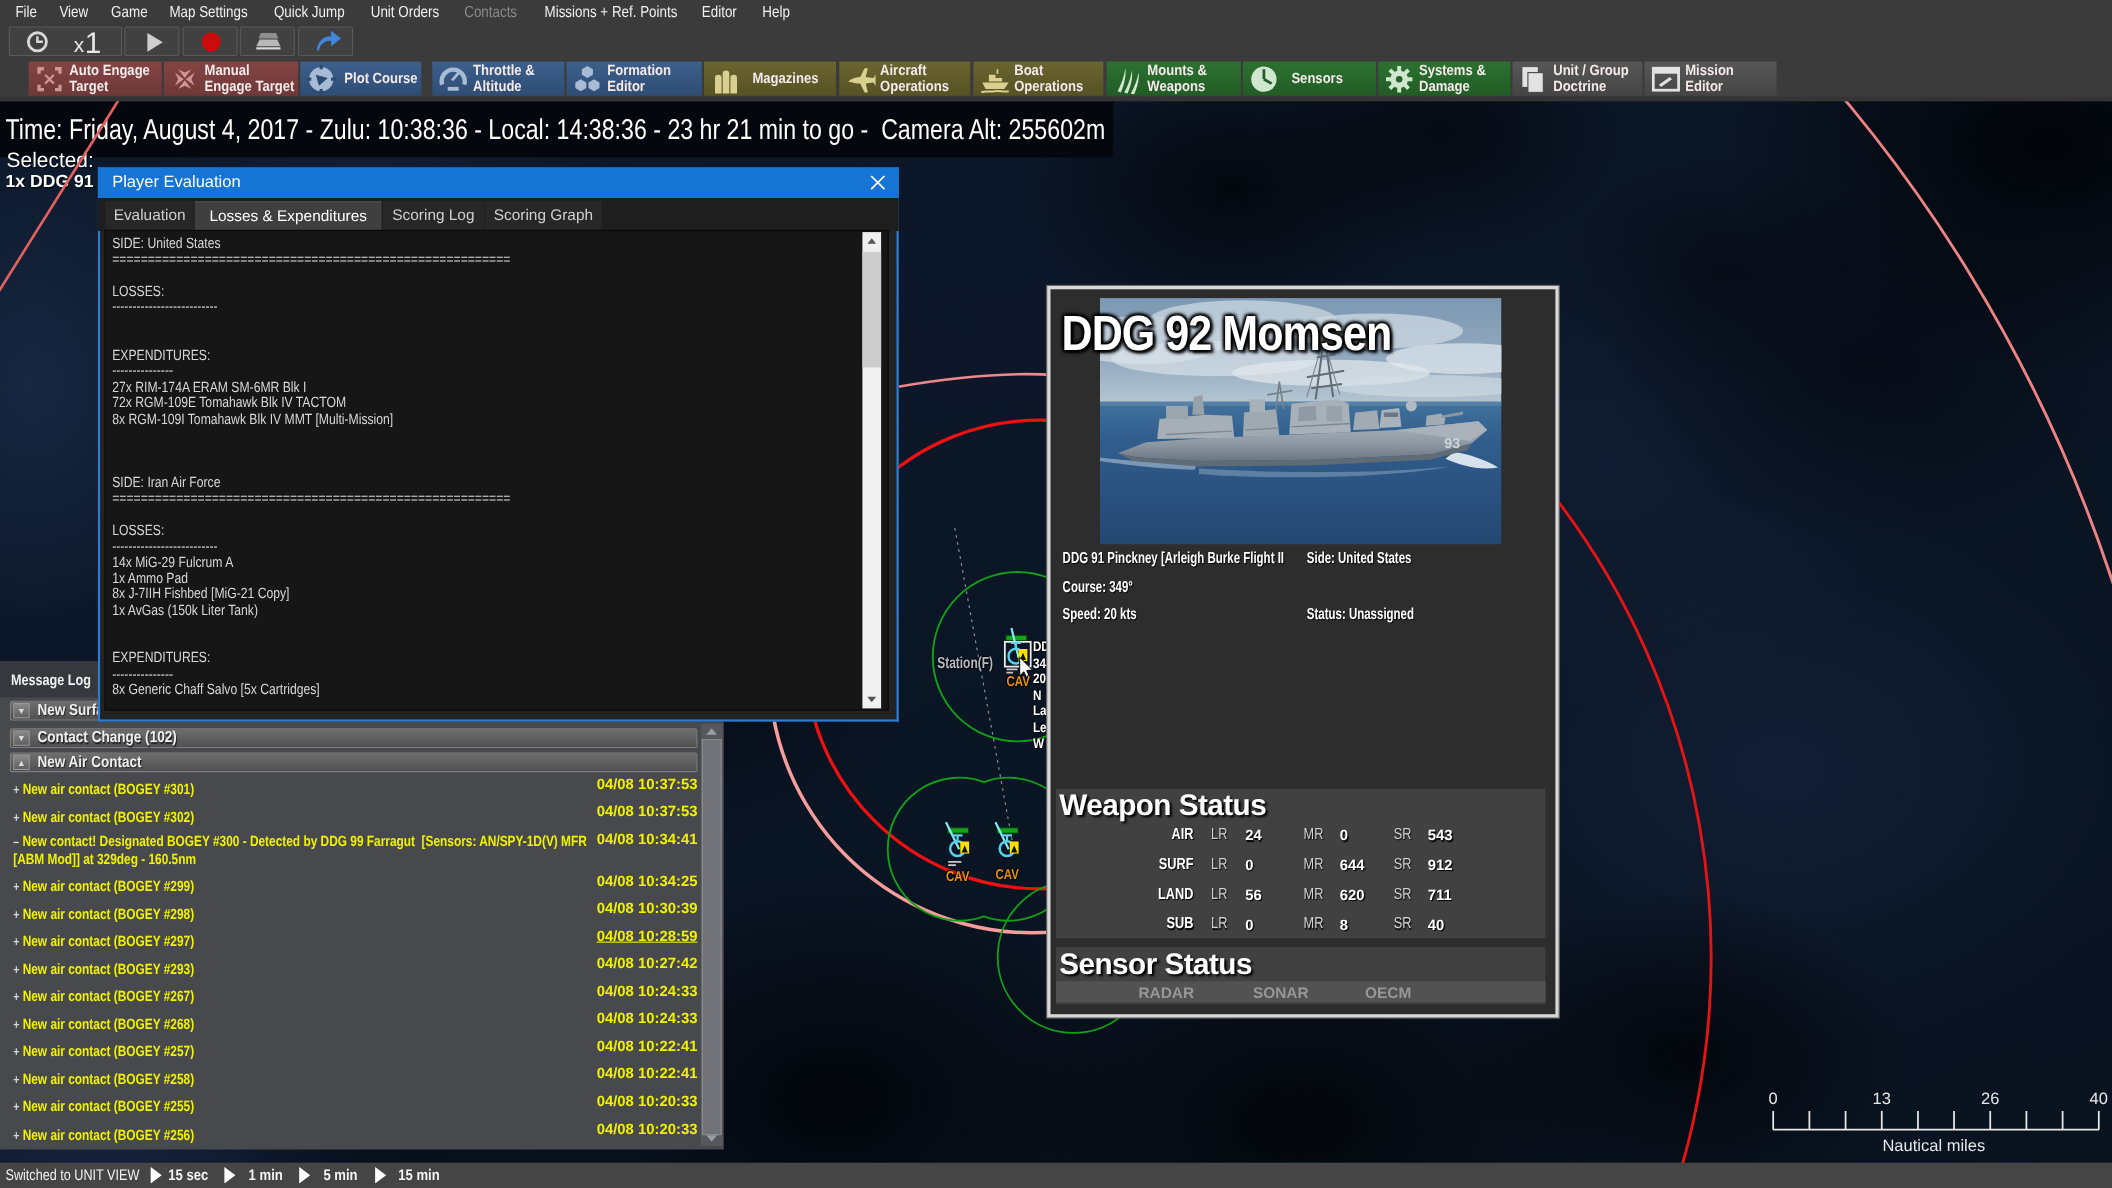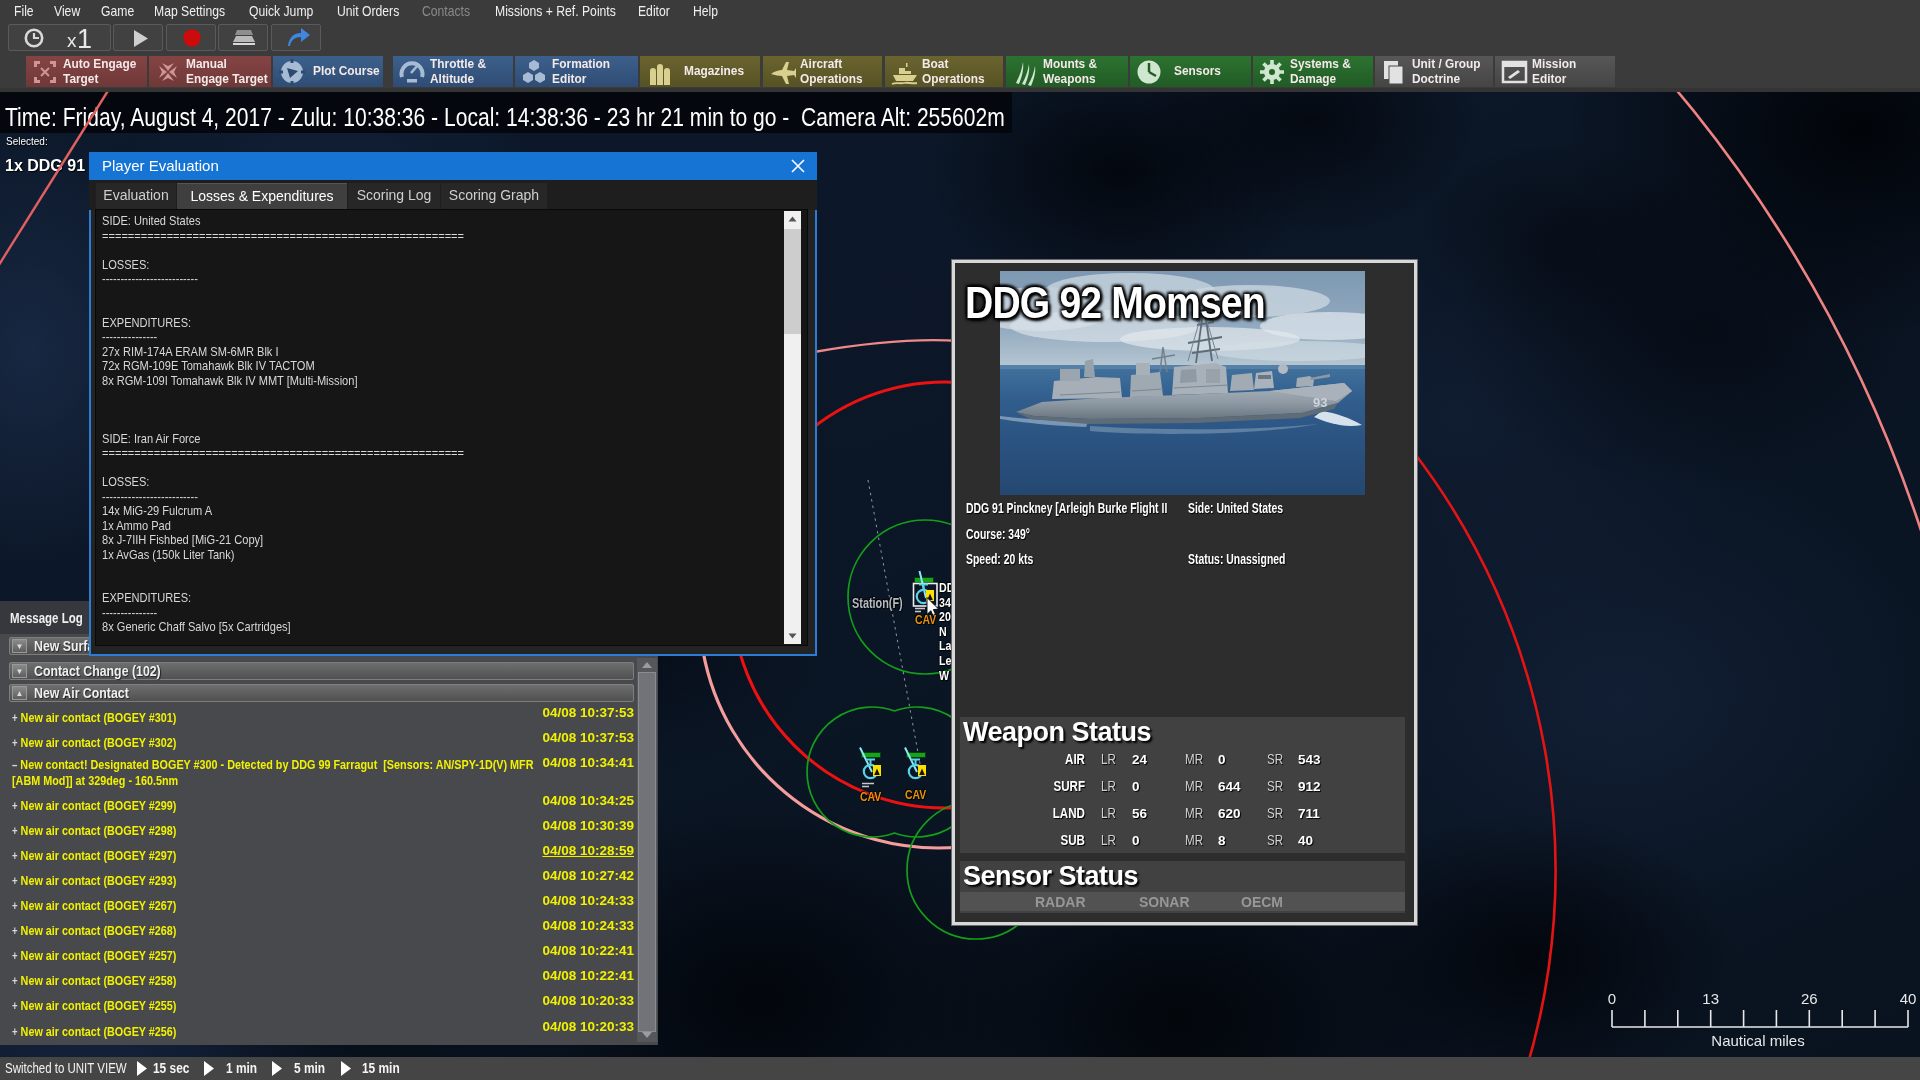"Time: Friday, August 4, 2017" #timebar { height: 41px -> 51px }
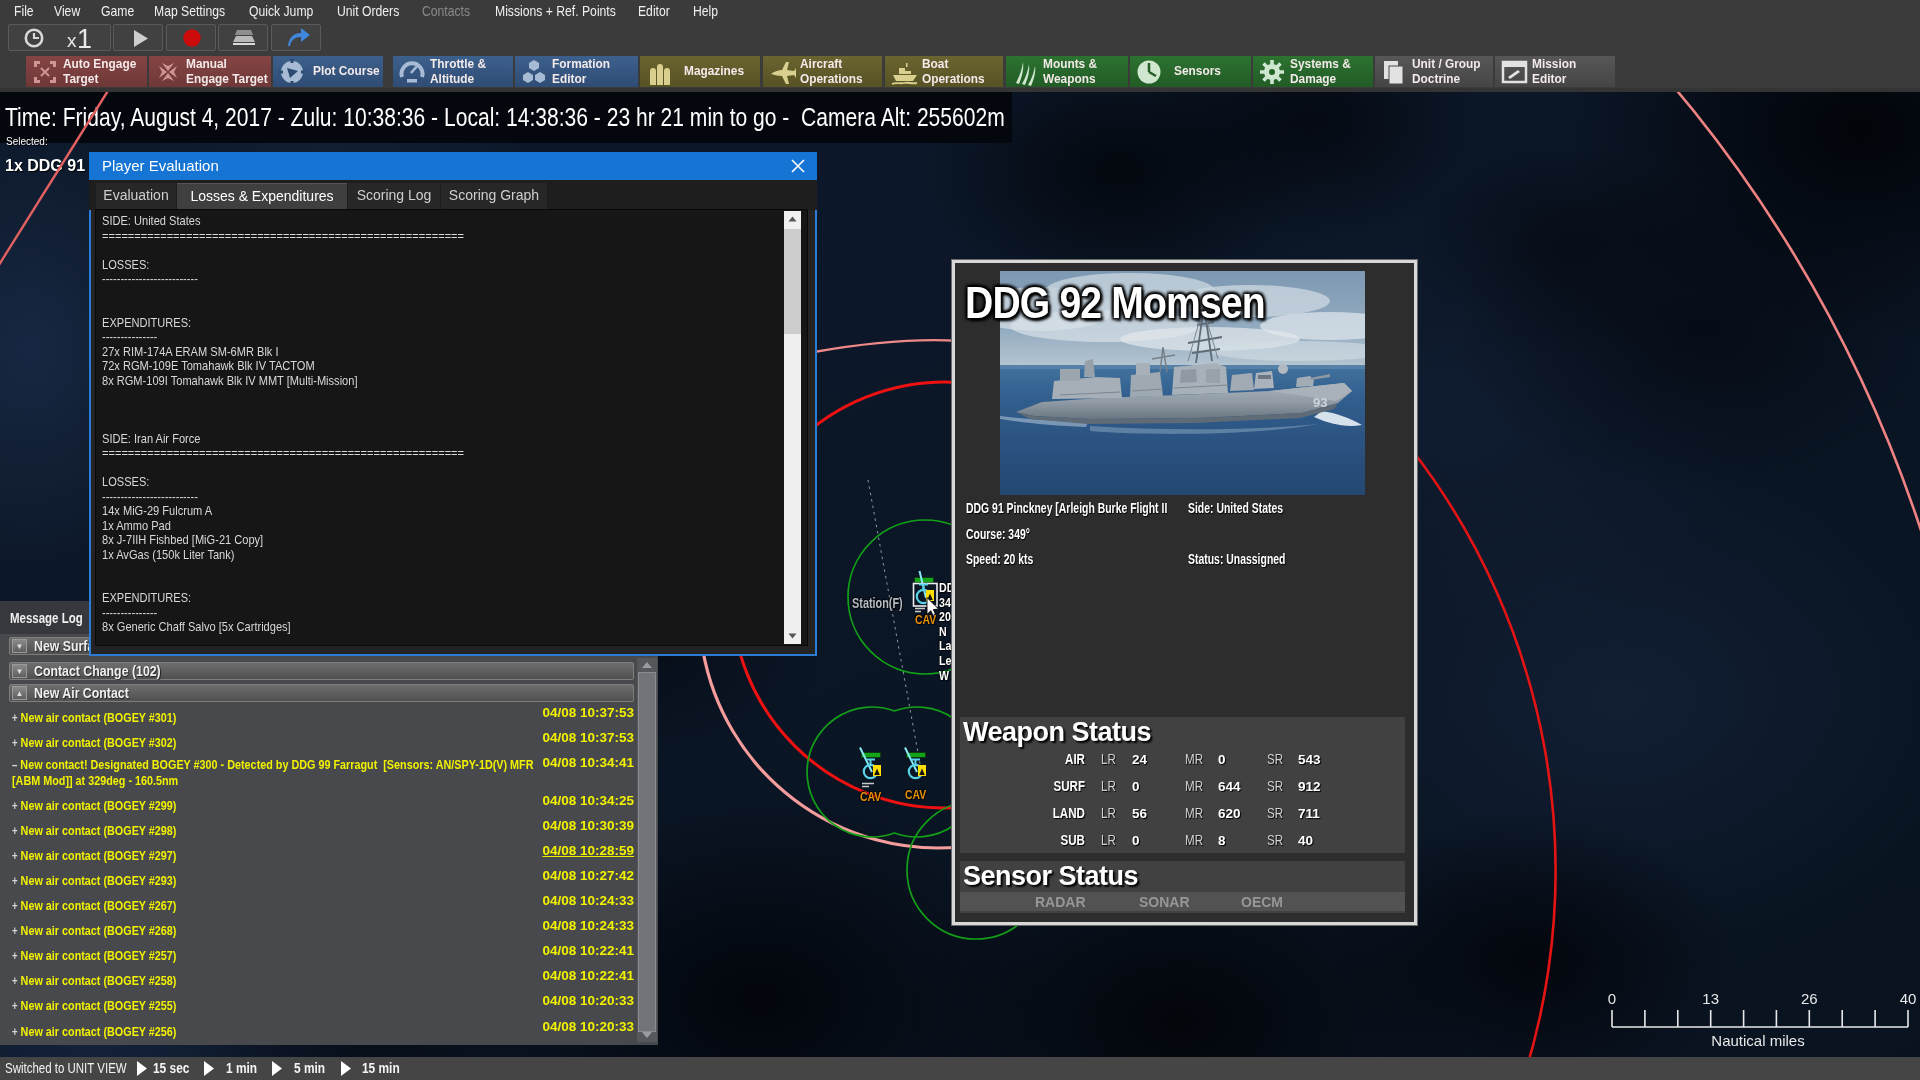"Selected:" #selrow { font-size: 10px -> 19px }
